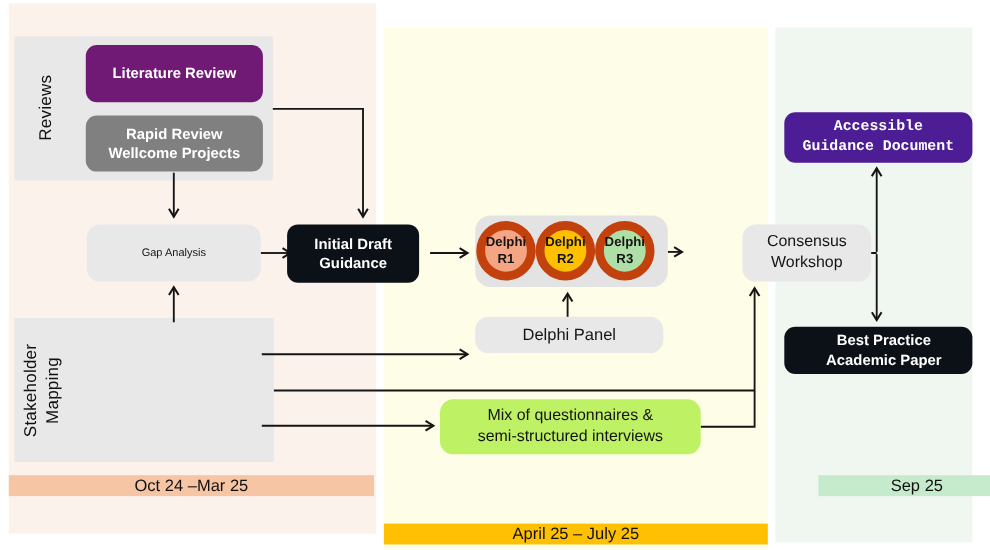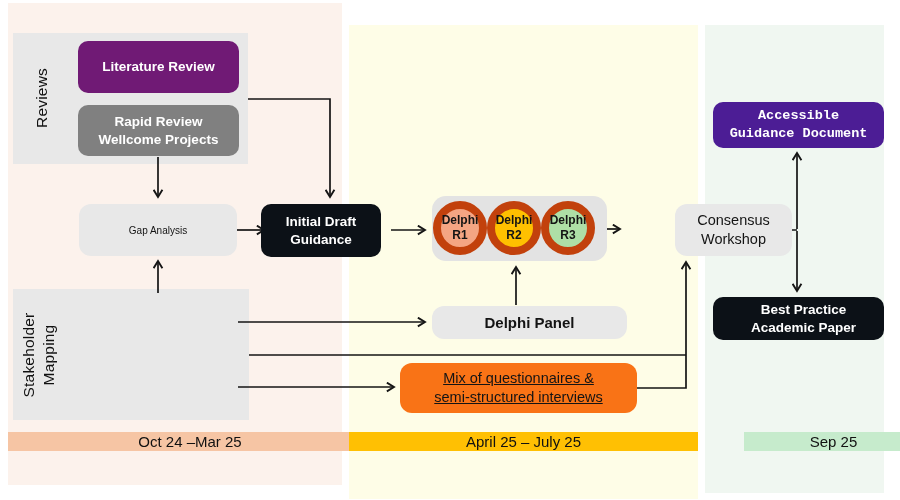"Delphi Panel" .box-panel { font-weight: bold -> none; top: 306px -> 288px; width: 195px -> 171px }
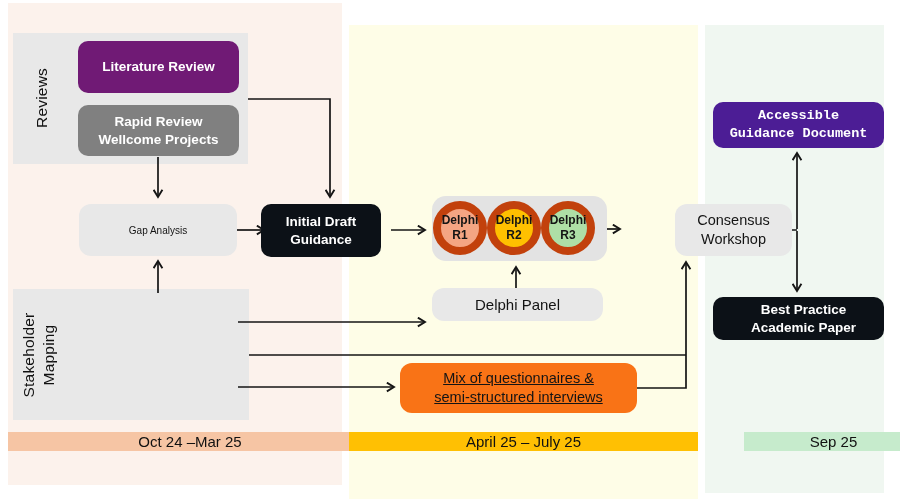"Mix of questionnaires &" div.node { background: #f97316 -> #bef264; text-decoration: underline -> none }
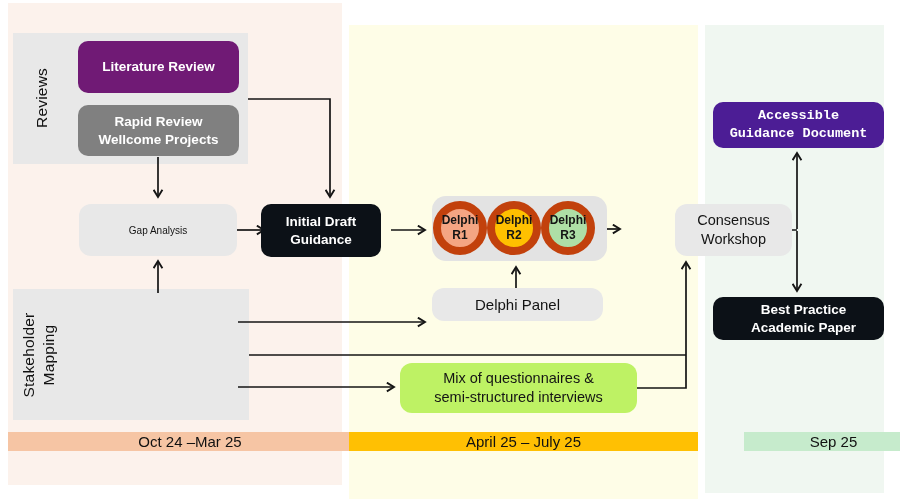"Oct 24 –Mar 25" div.bar { padding-left: 16px -> none }
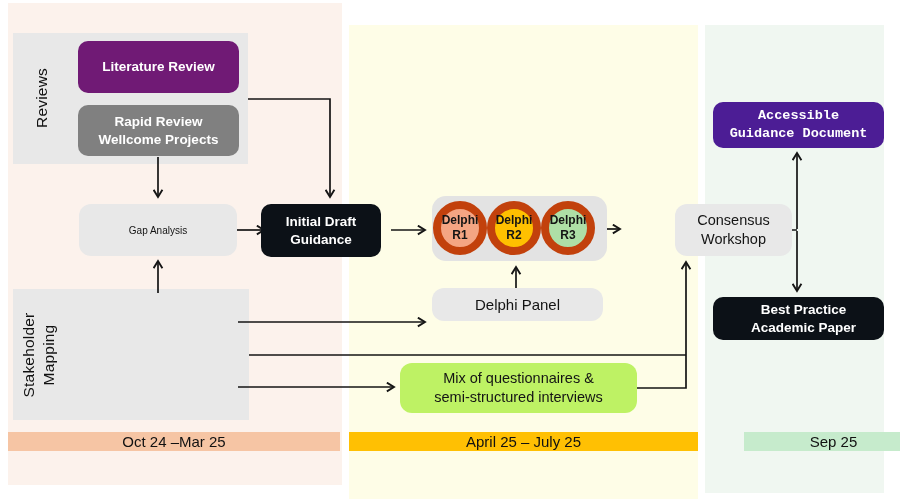"April 25 – July 25" div.bar { margin-top: none -> 44px }
